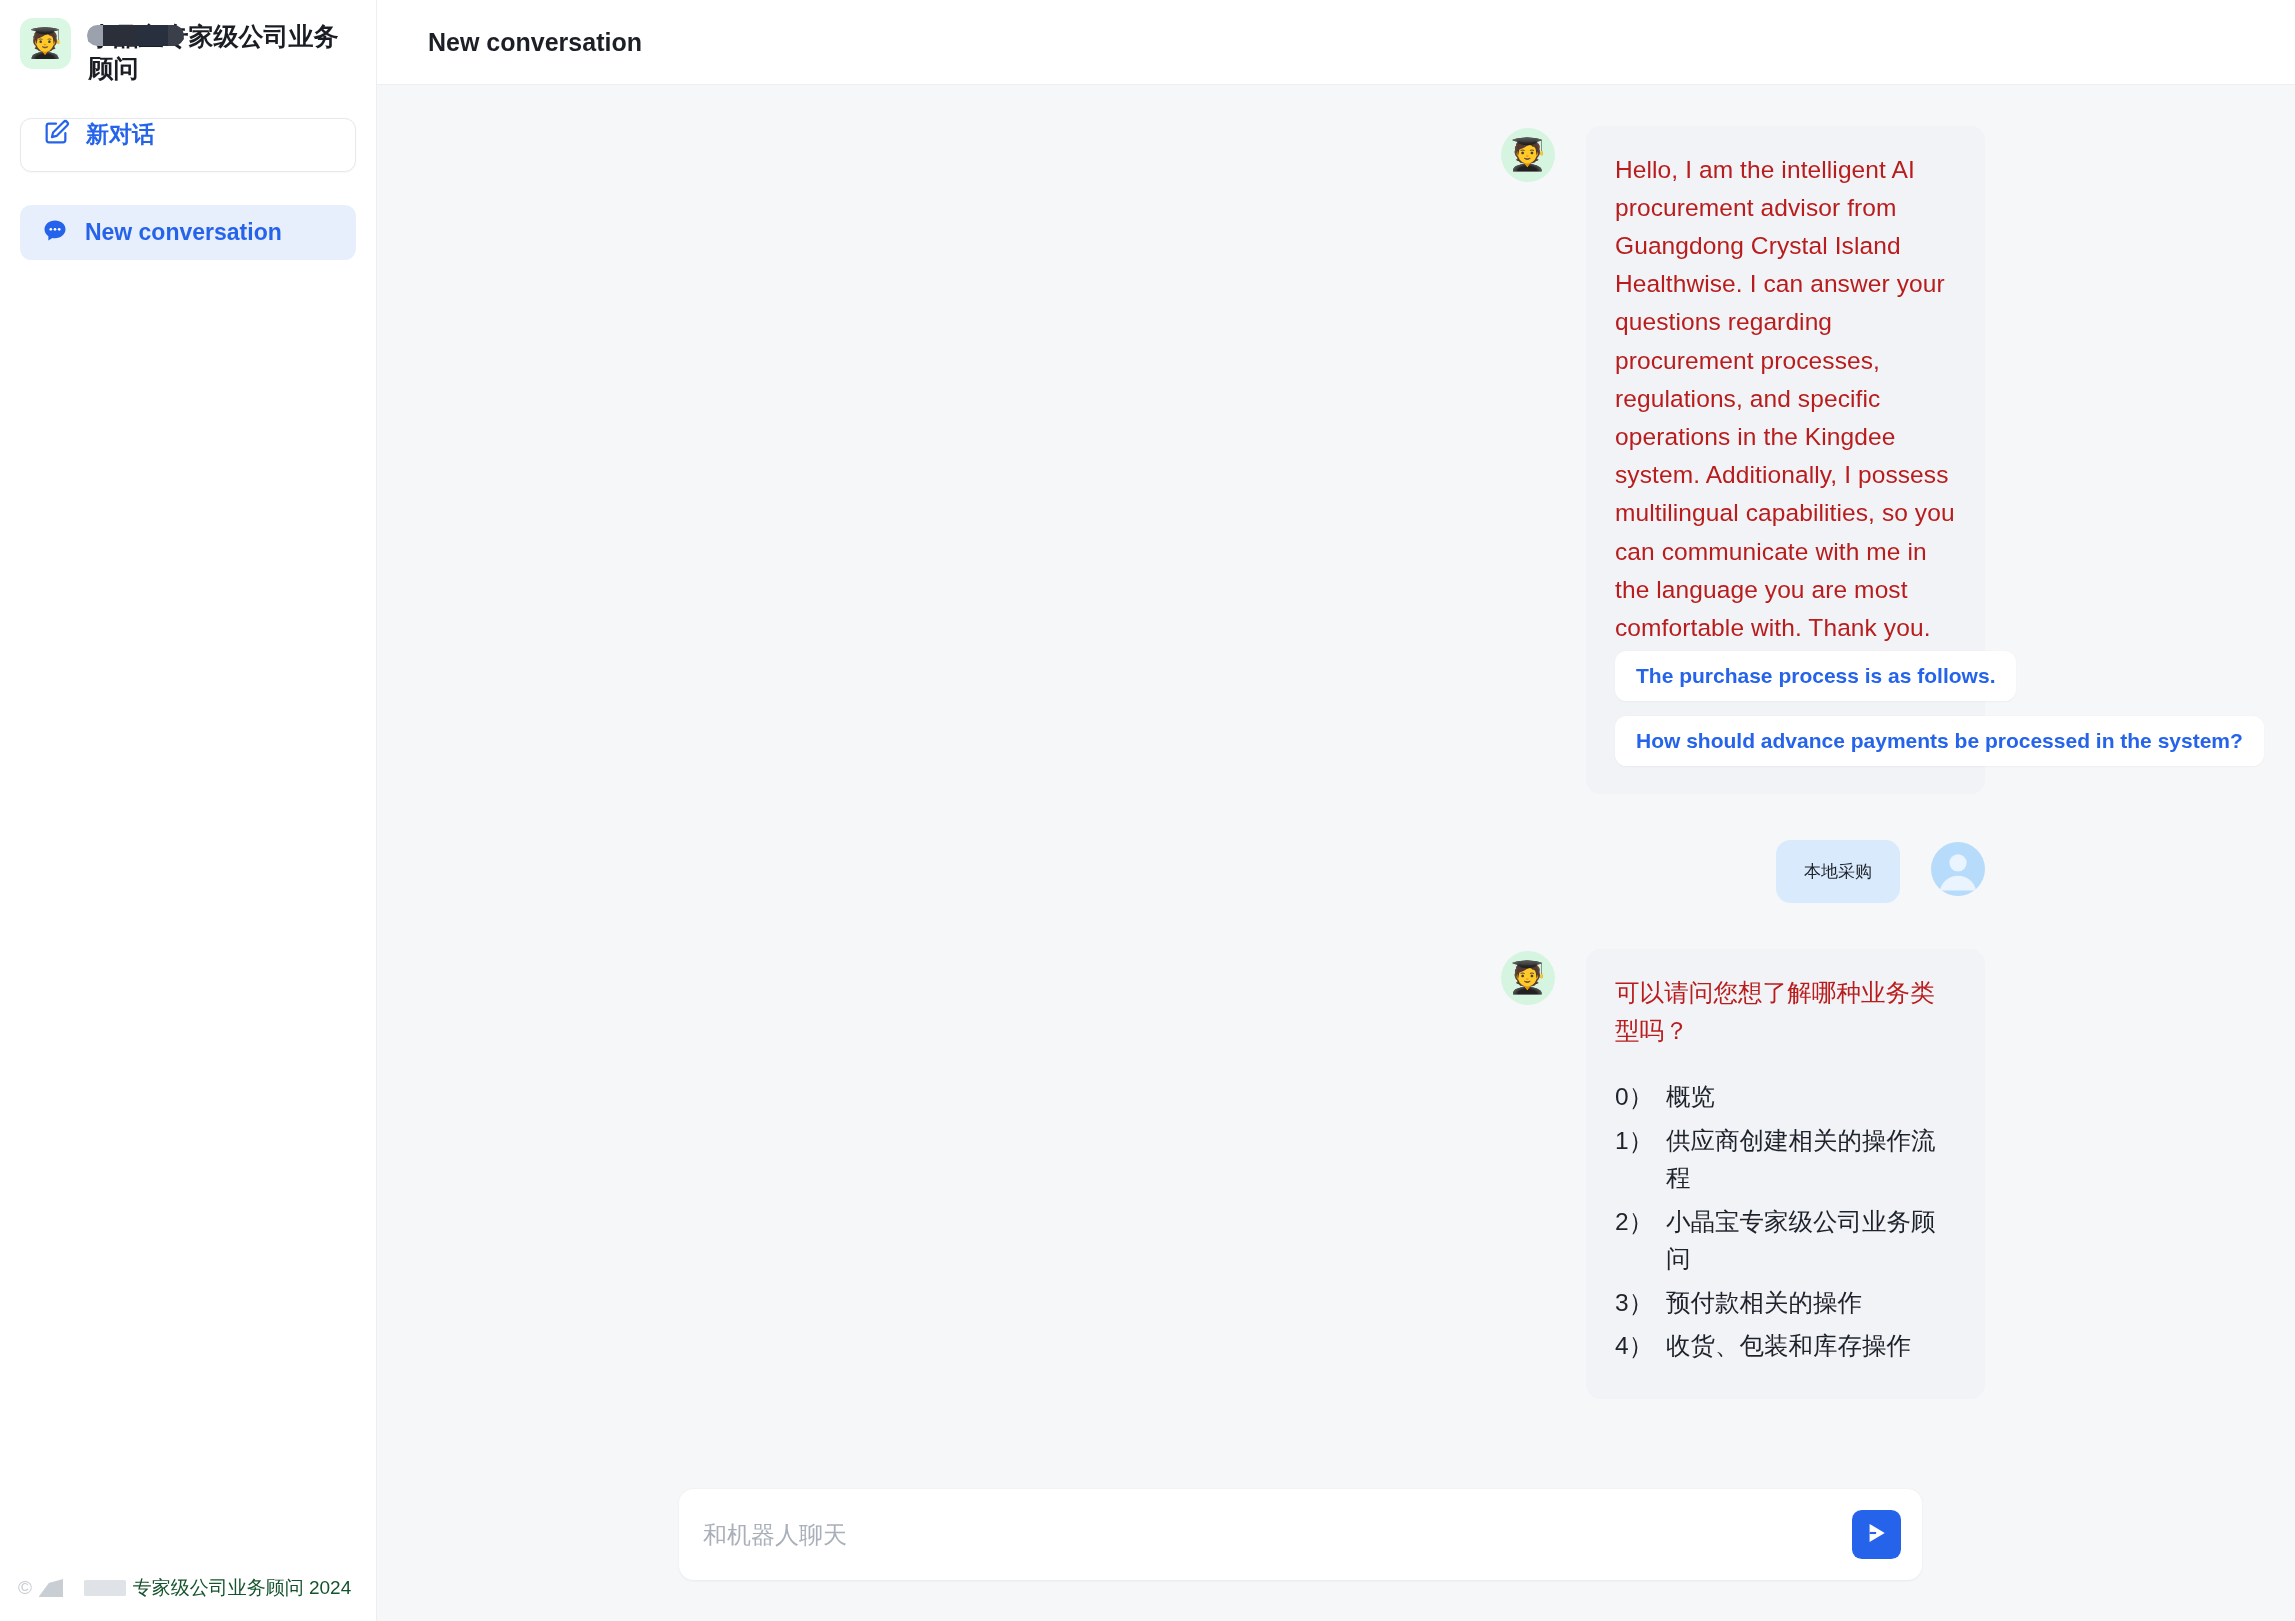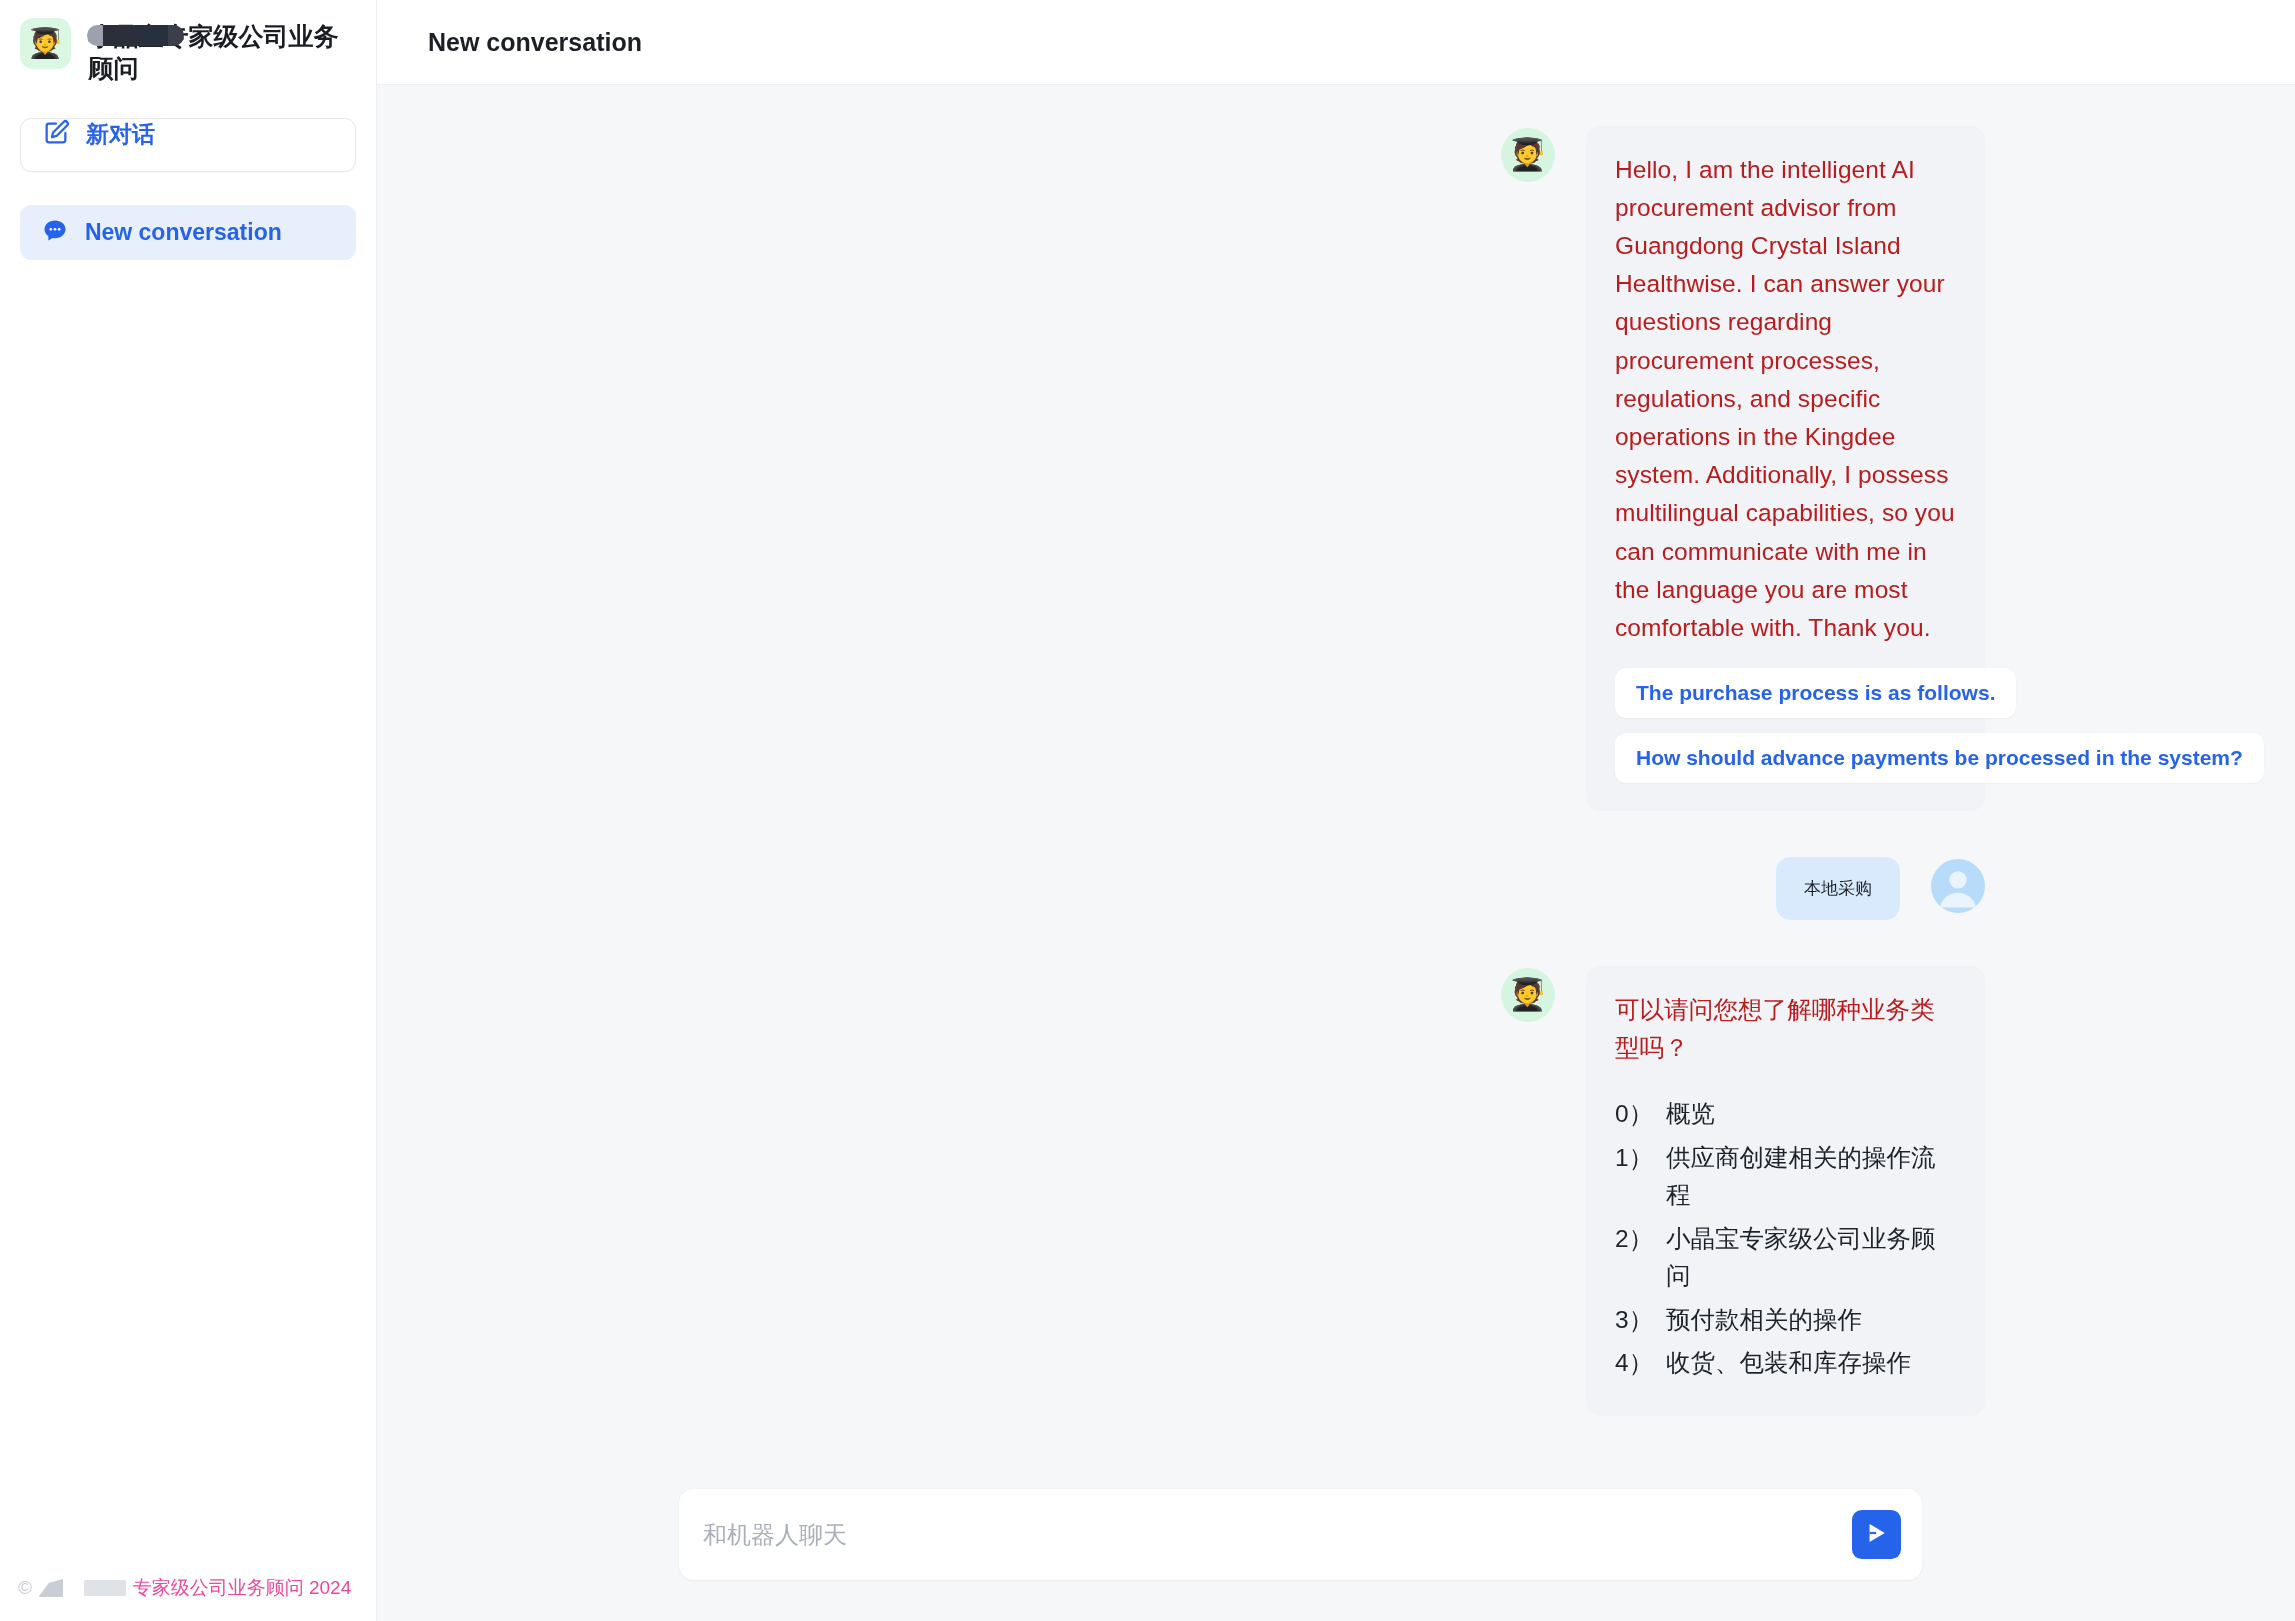"The purchase process is as" .chips { margin-top: 21px -> 4px }
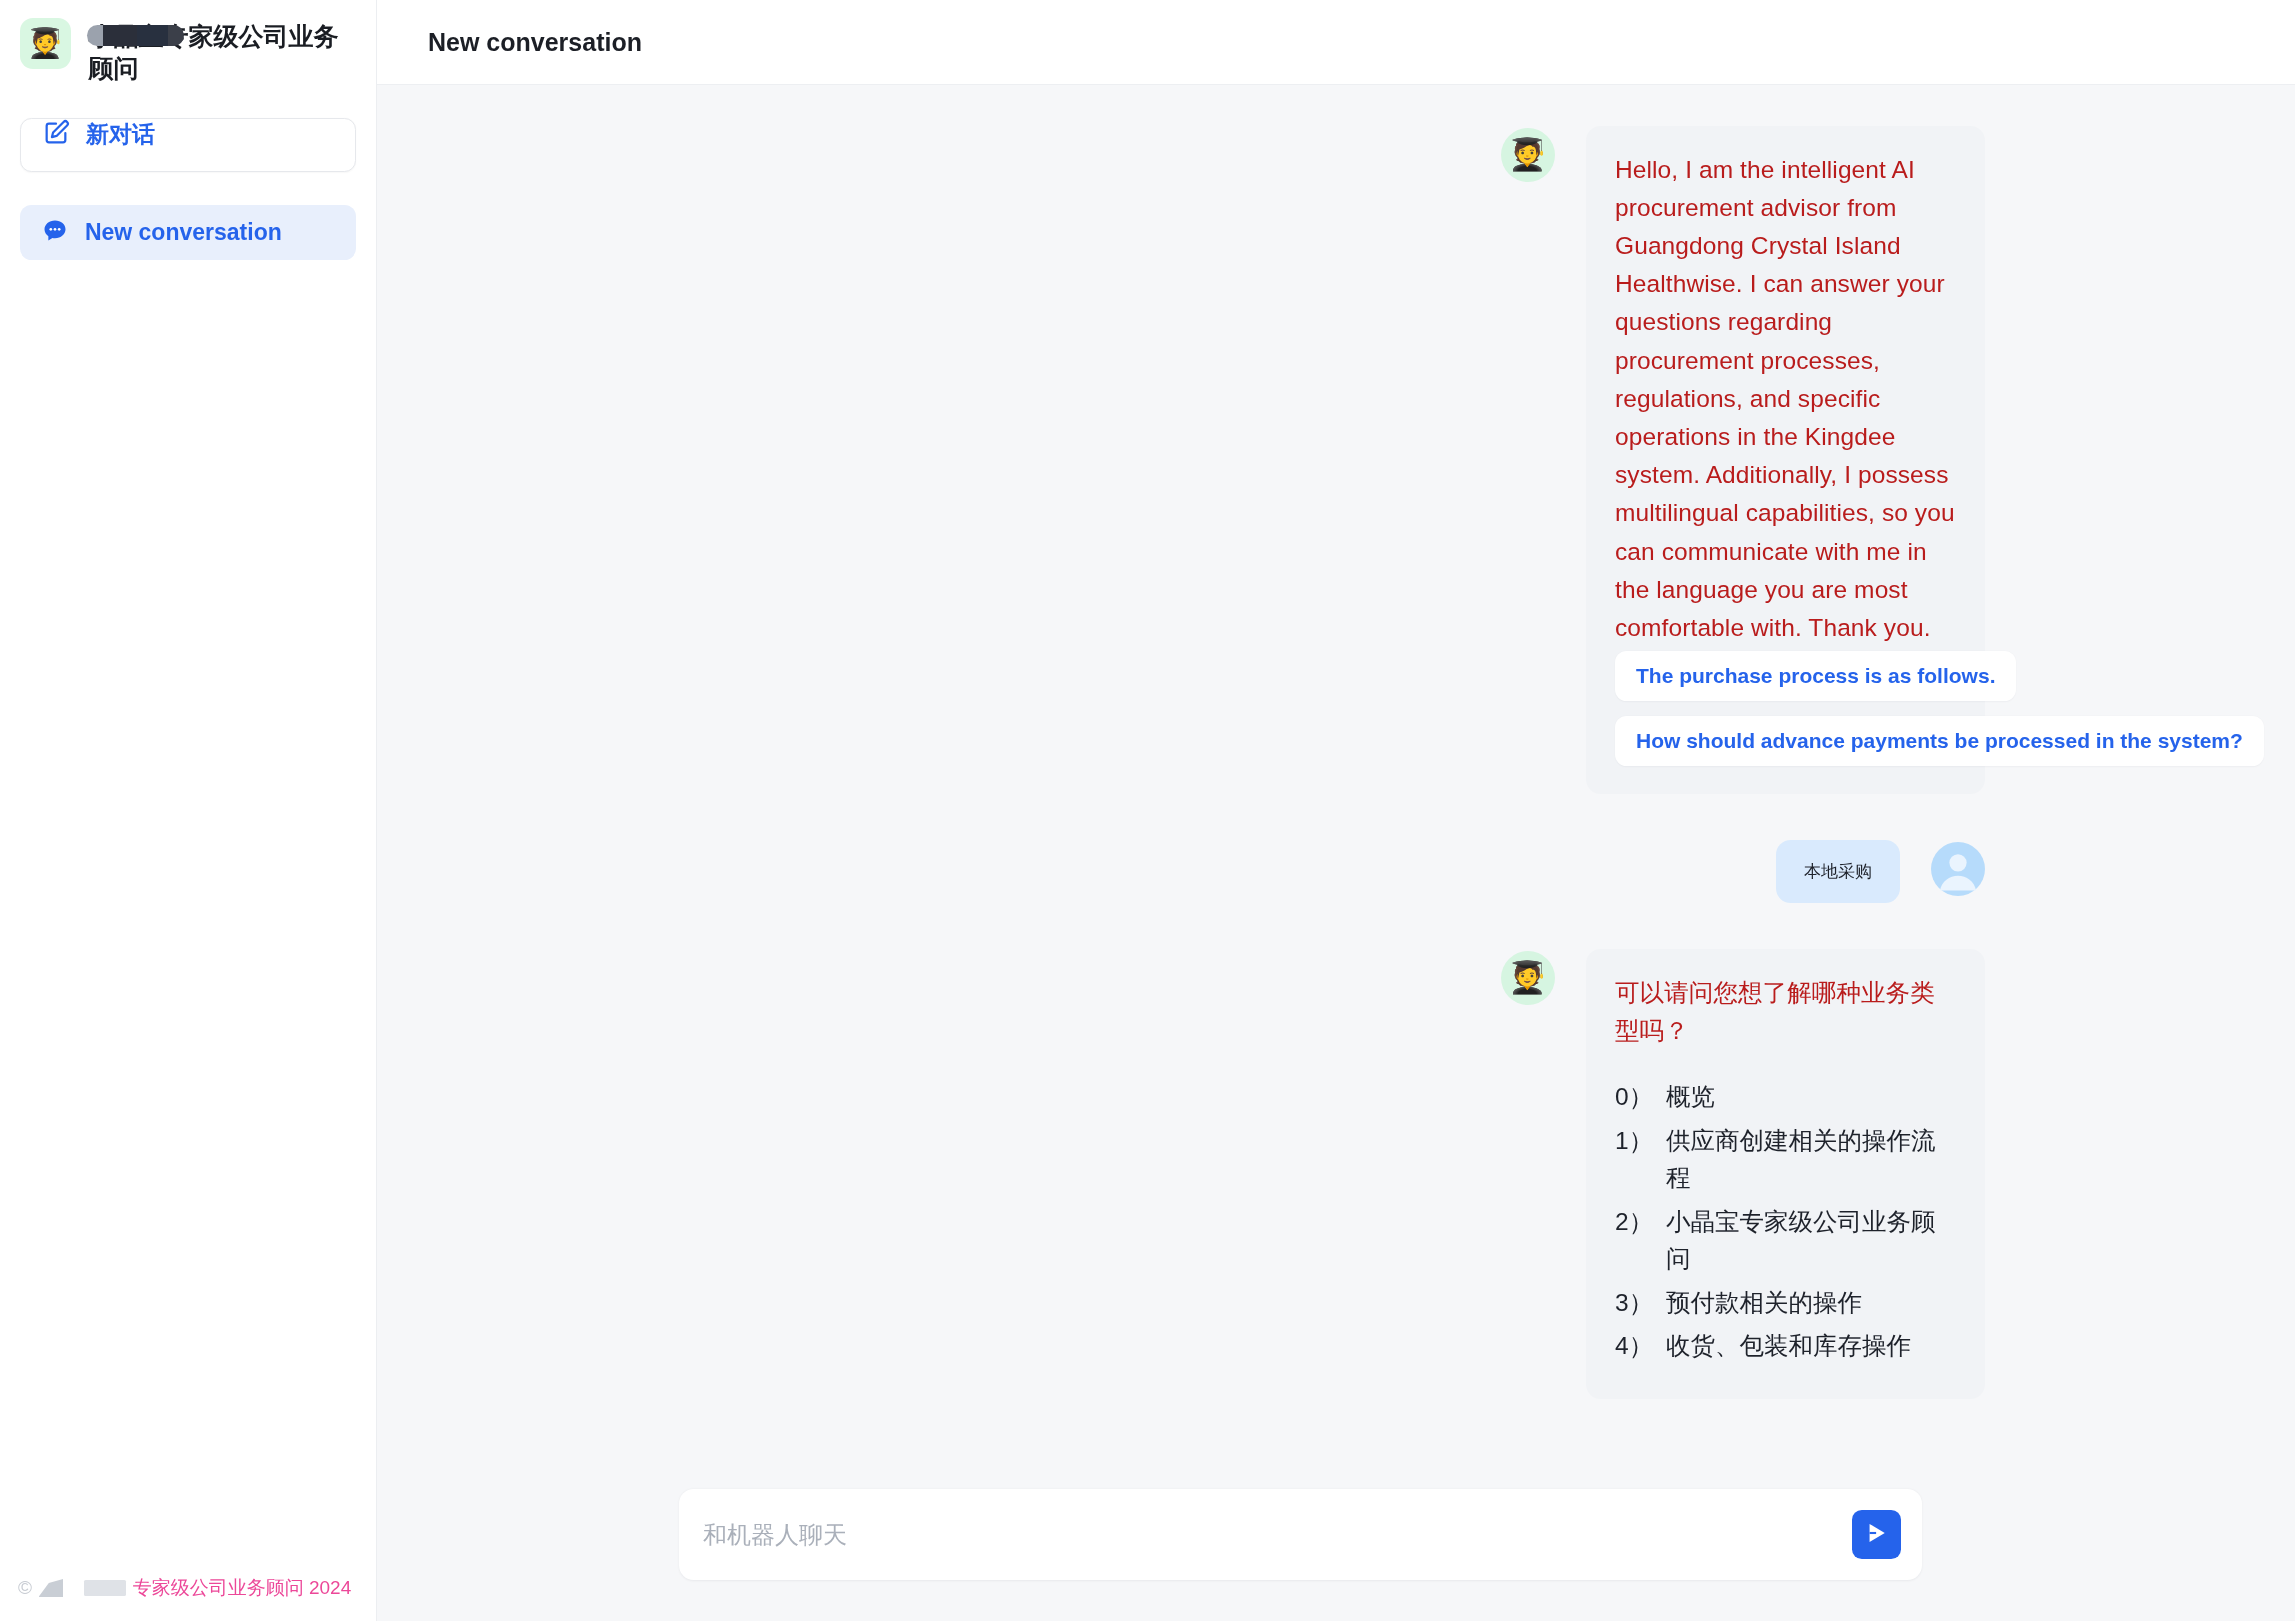"专家级公司业务顾问 2024" .footer .ftext { color: #ec4899 -> #14532d }
